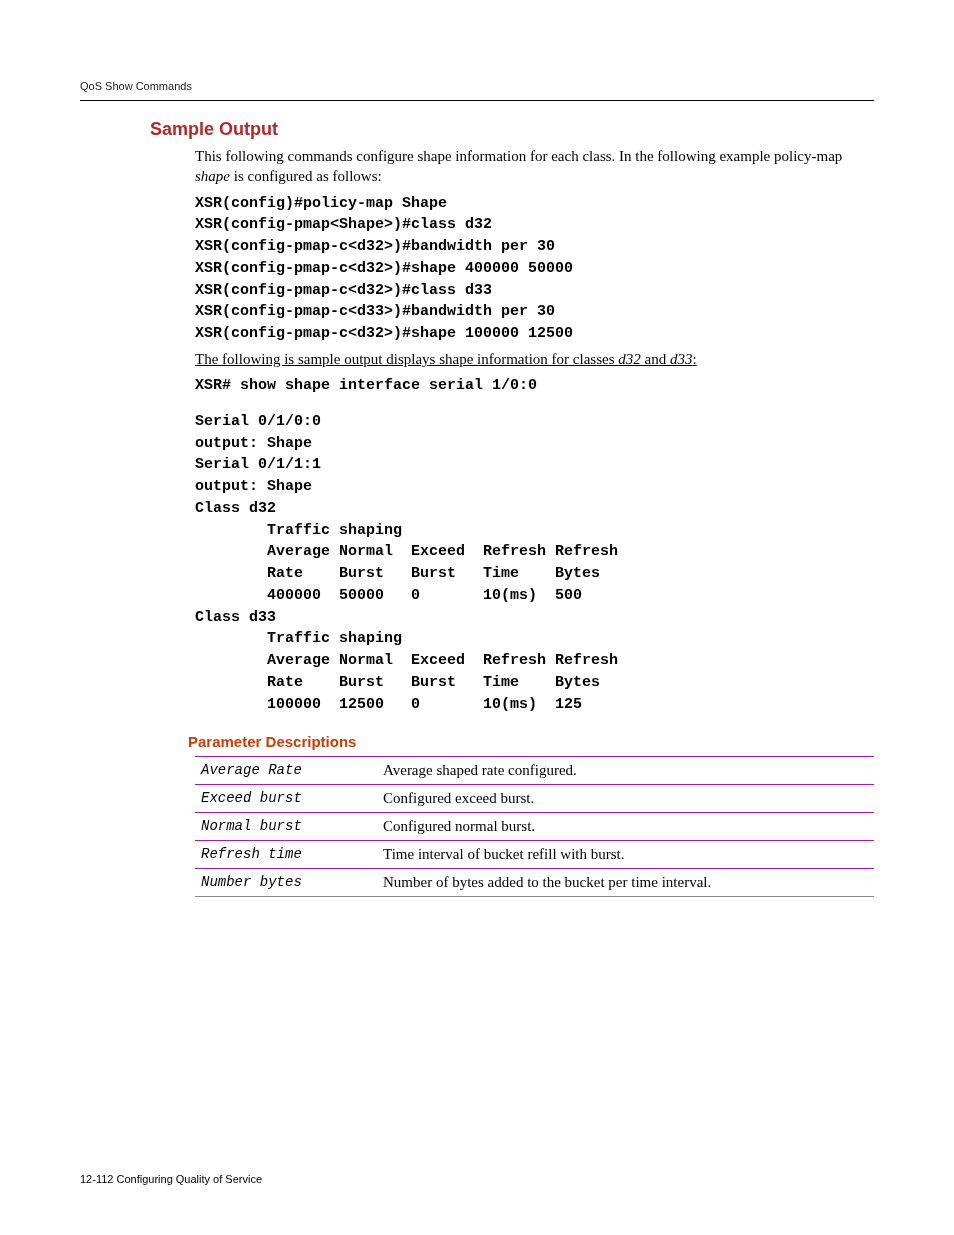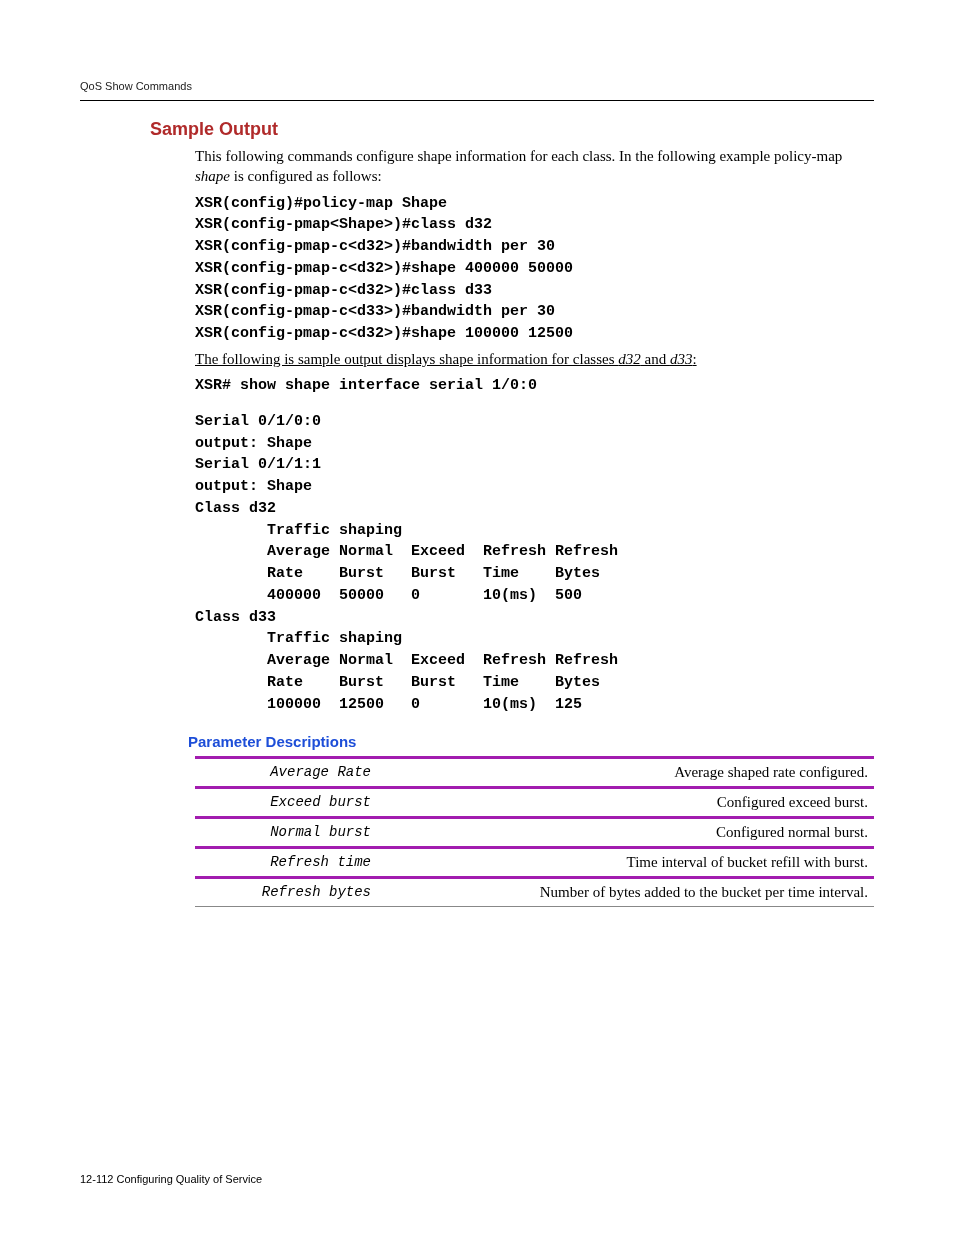"Parameter Descriptions" .h3 { color: #1d4ed8 -> #c2410c }
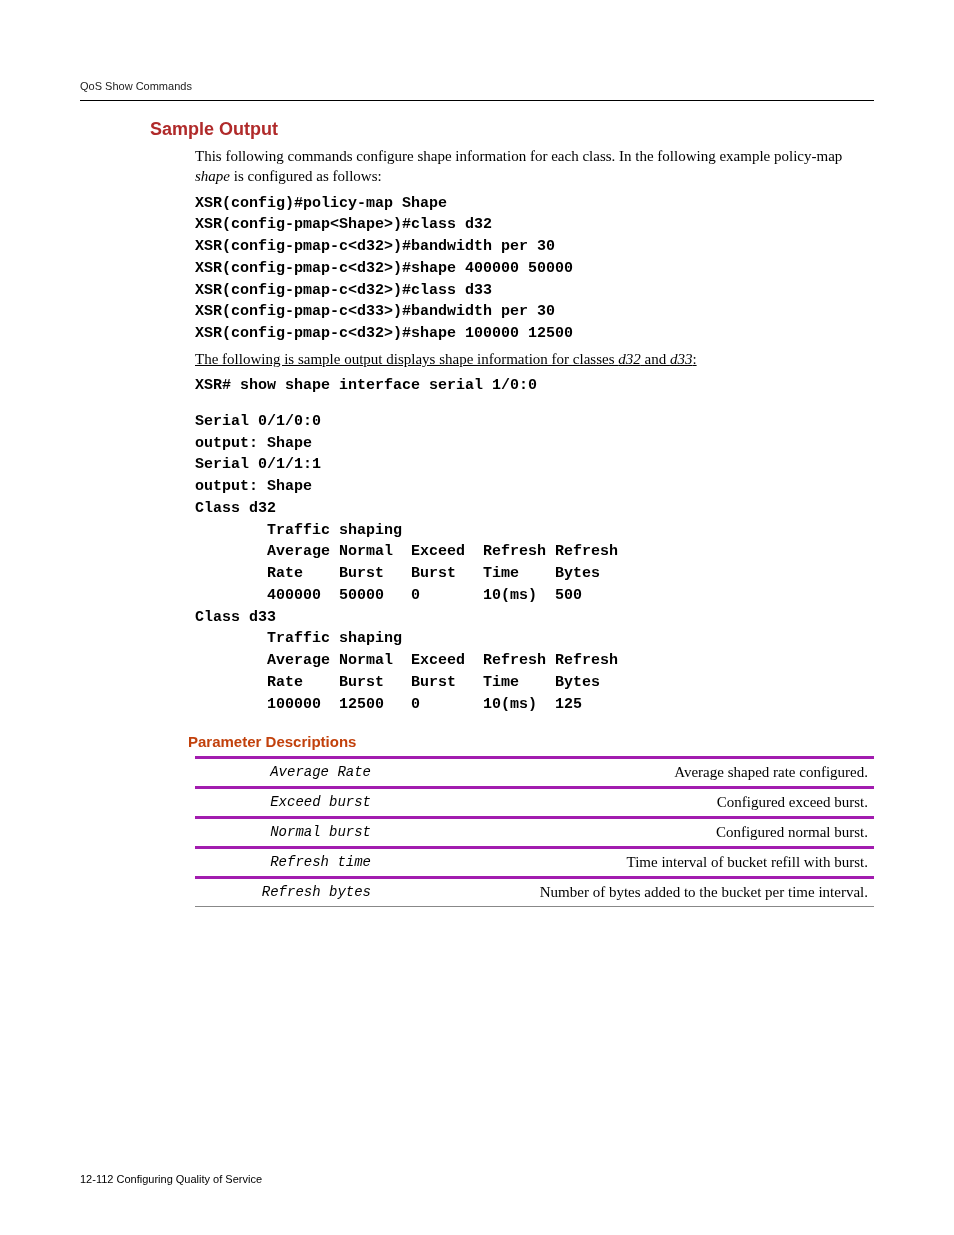"Average Rate" table.param tr { border-top: 3px solid #a21caf -> 1px solid #a21caf; text-align: right -> none }
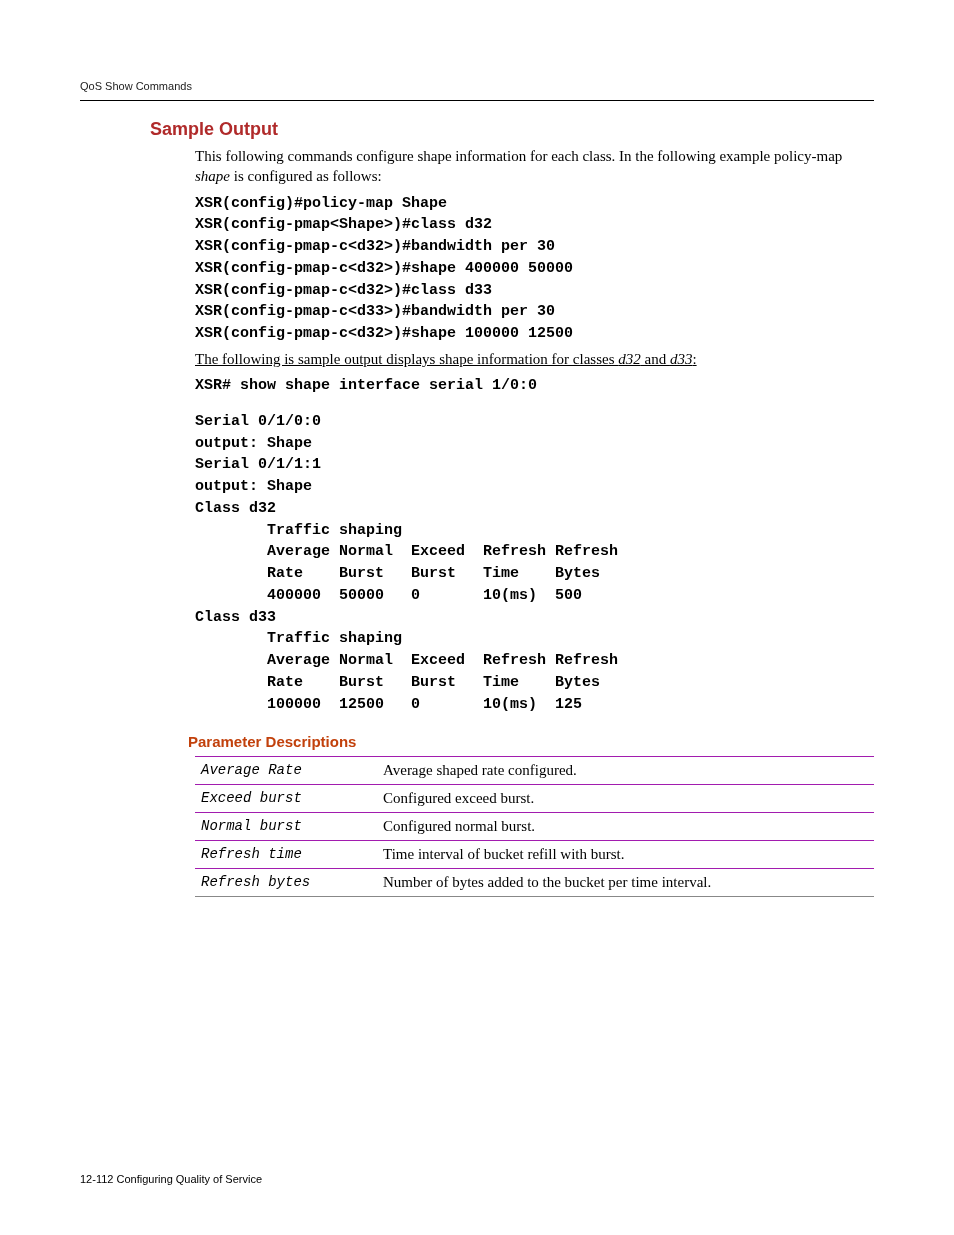"Refresh bytes" td.name { text: Refresh -> Number }
